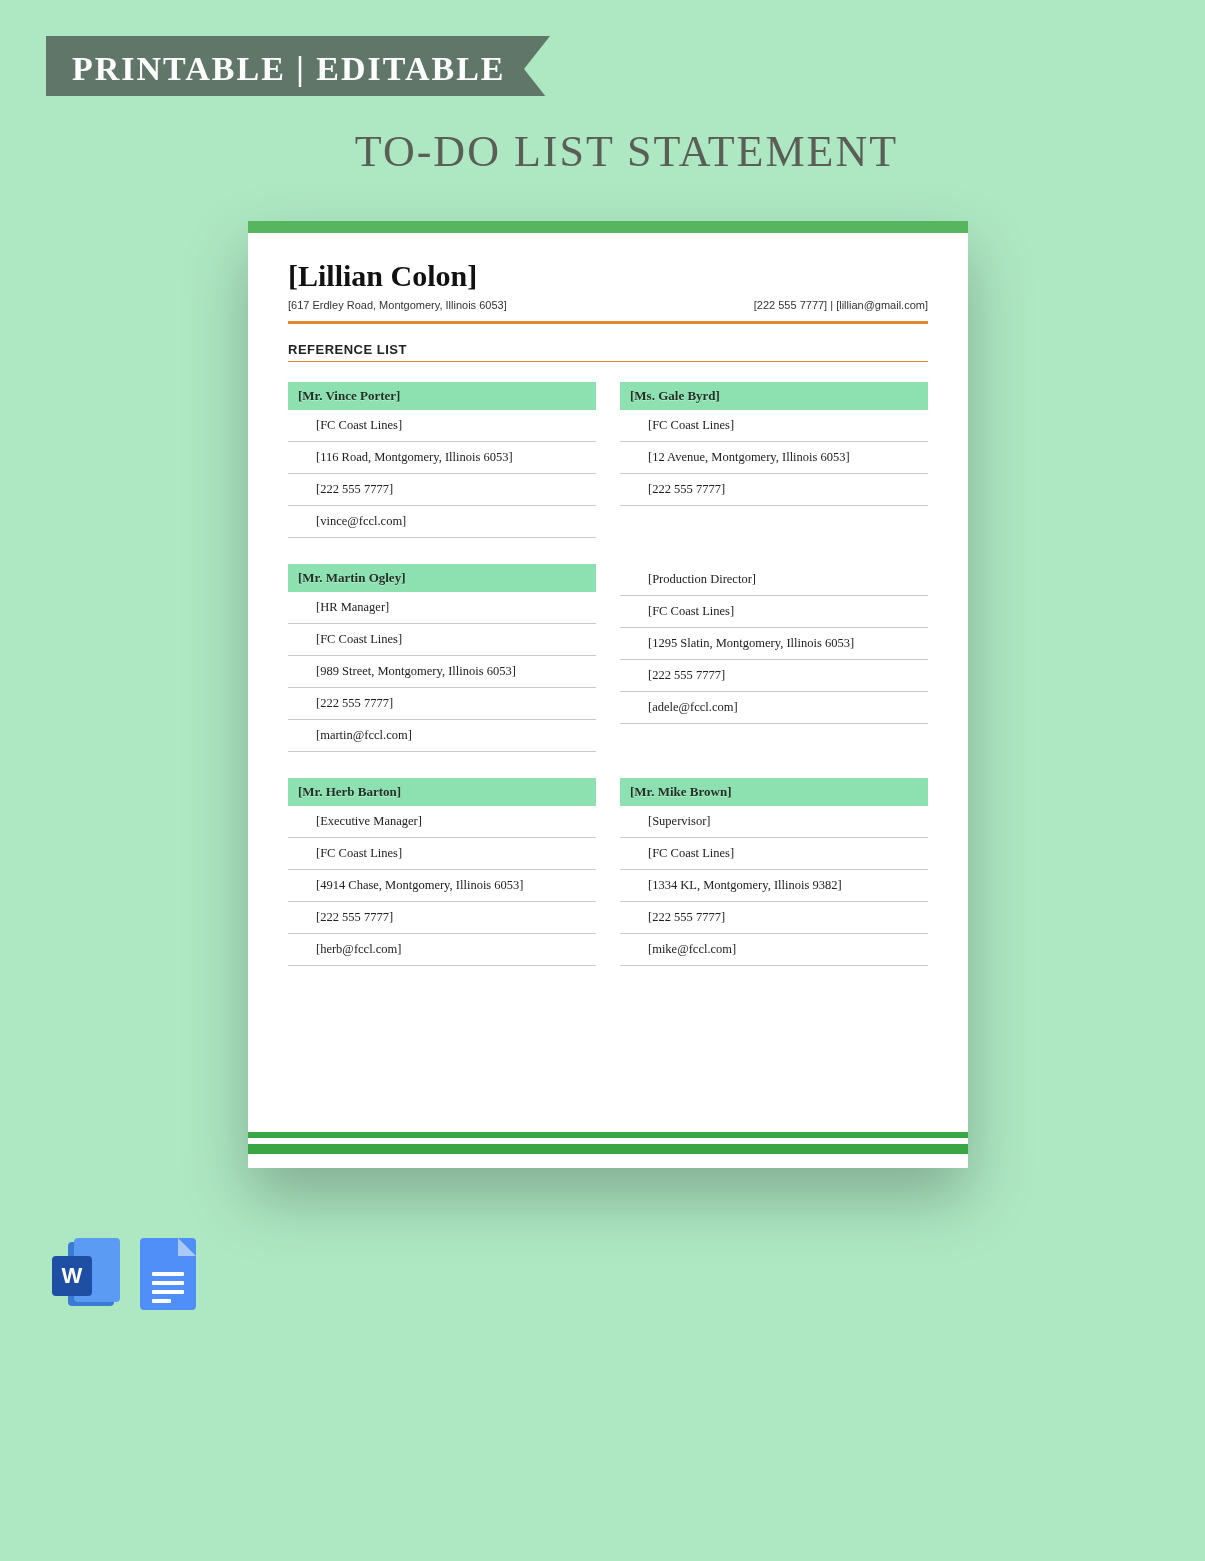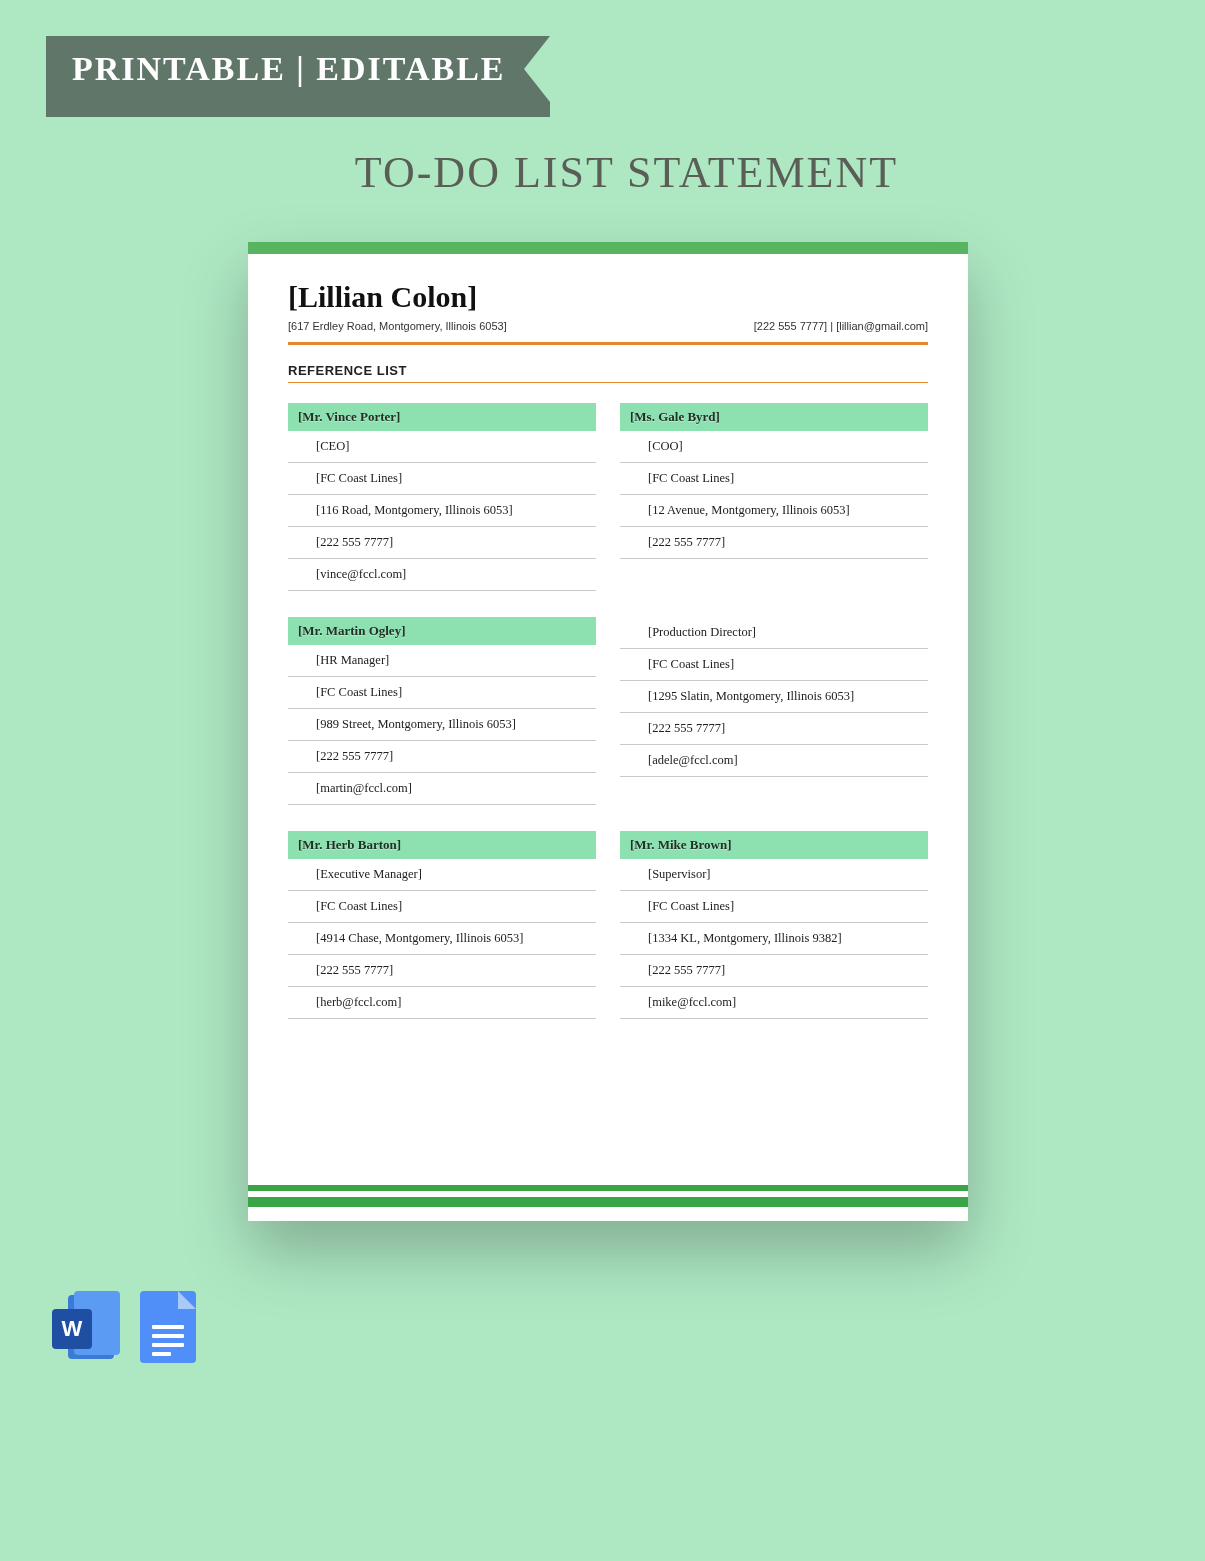"PRINTABLE | EDITABLE" .ribbon { padding: 14px 44px 29px 26px -> 14px 44px 8px 26px }
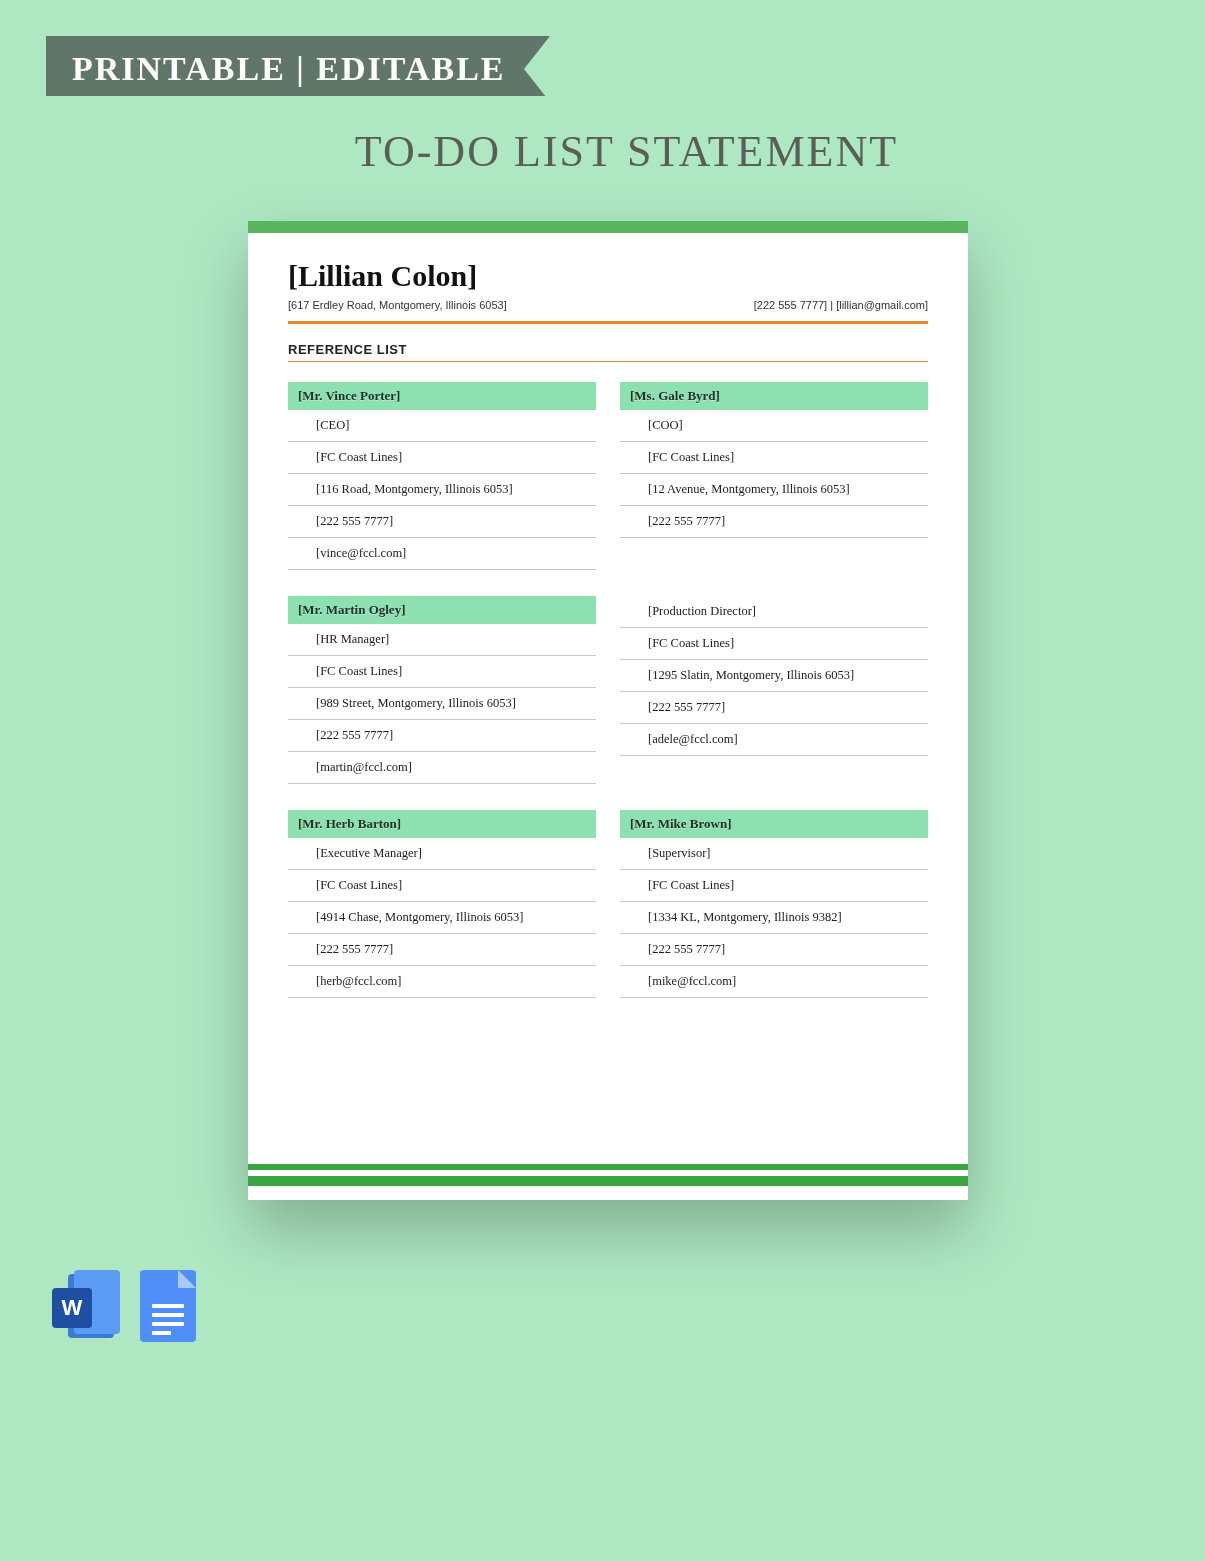"[CEO]" div.card-row { html: <div>[CEO]</div> -> none }
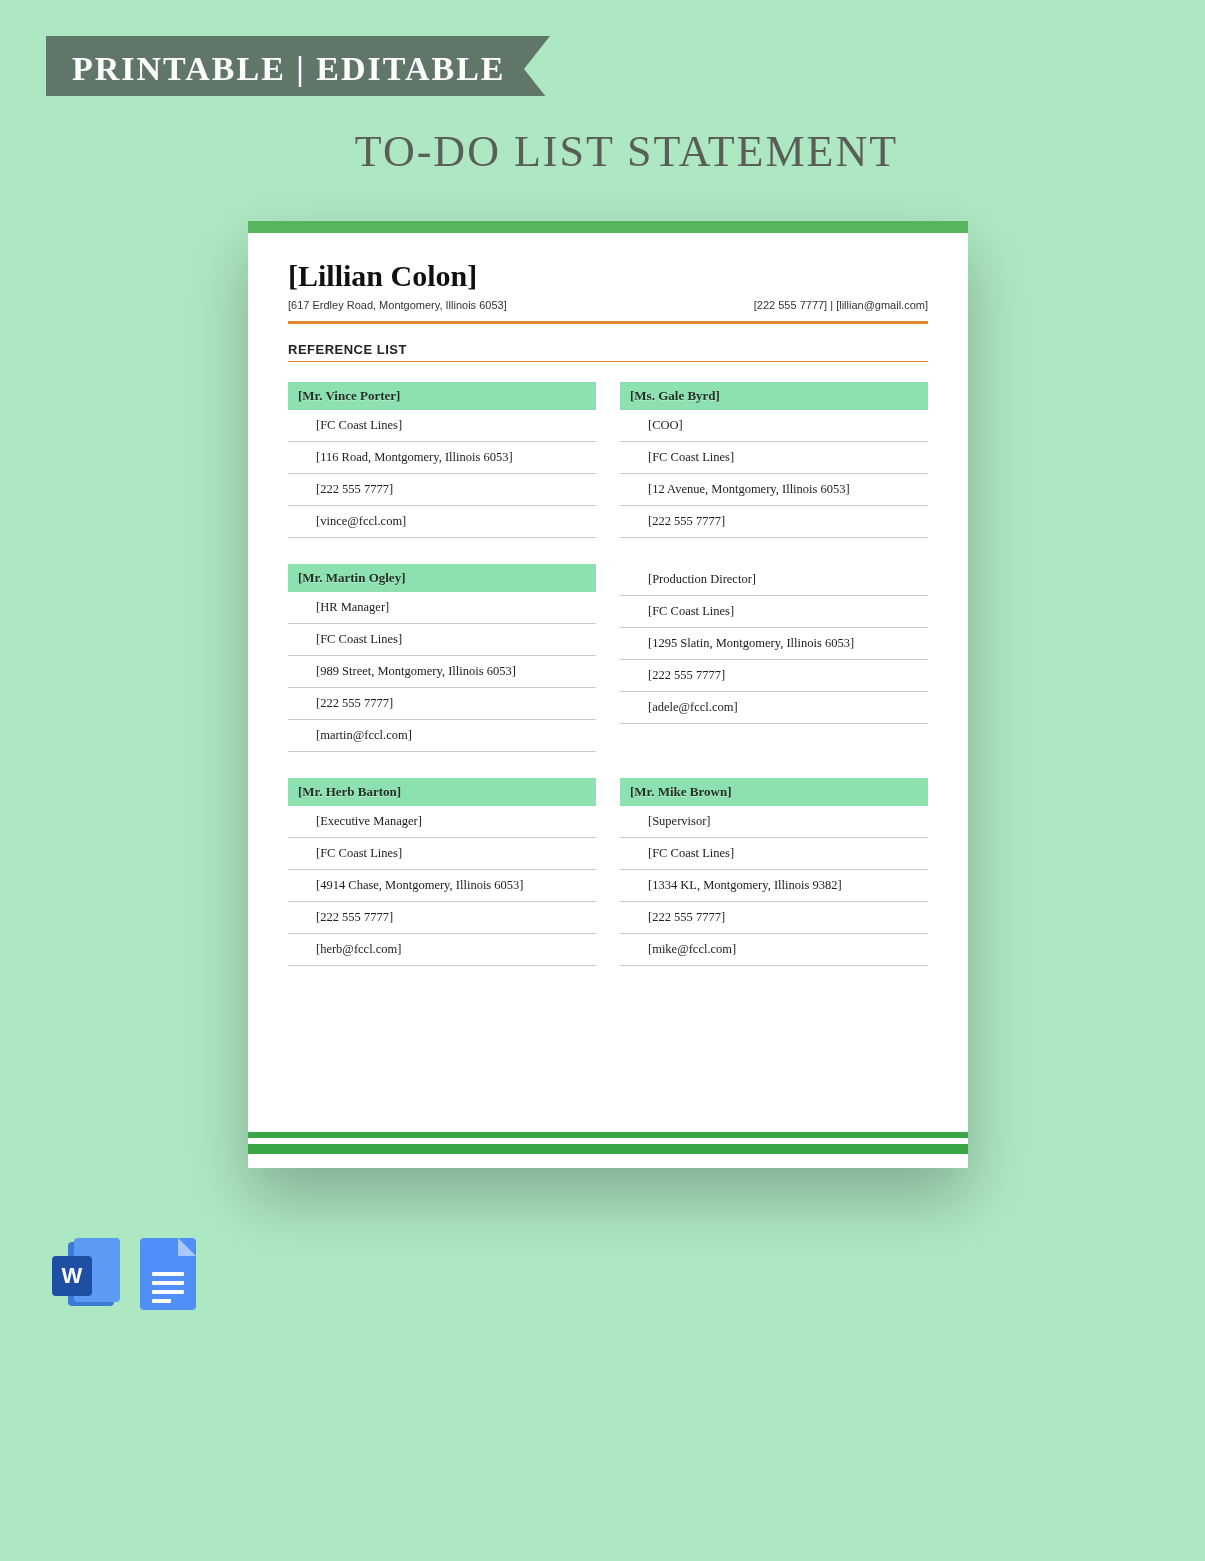"[COO]" div.card-row { html: <div>[COO]</div> -> none }
